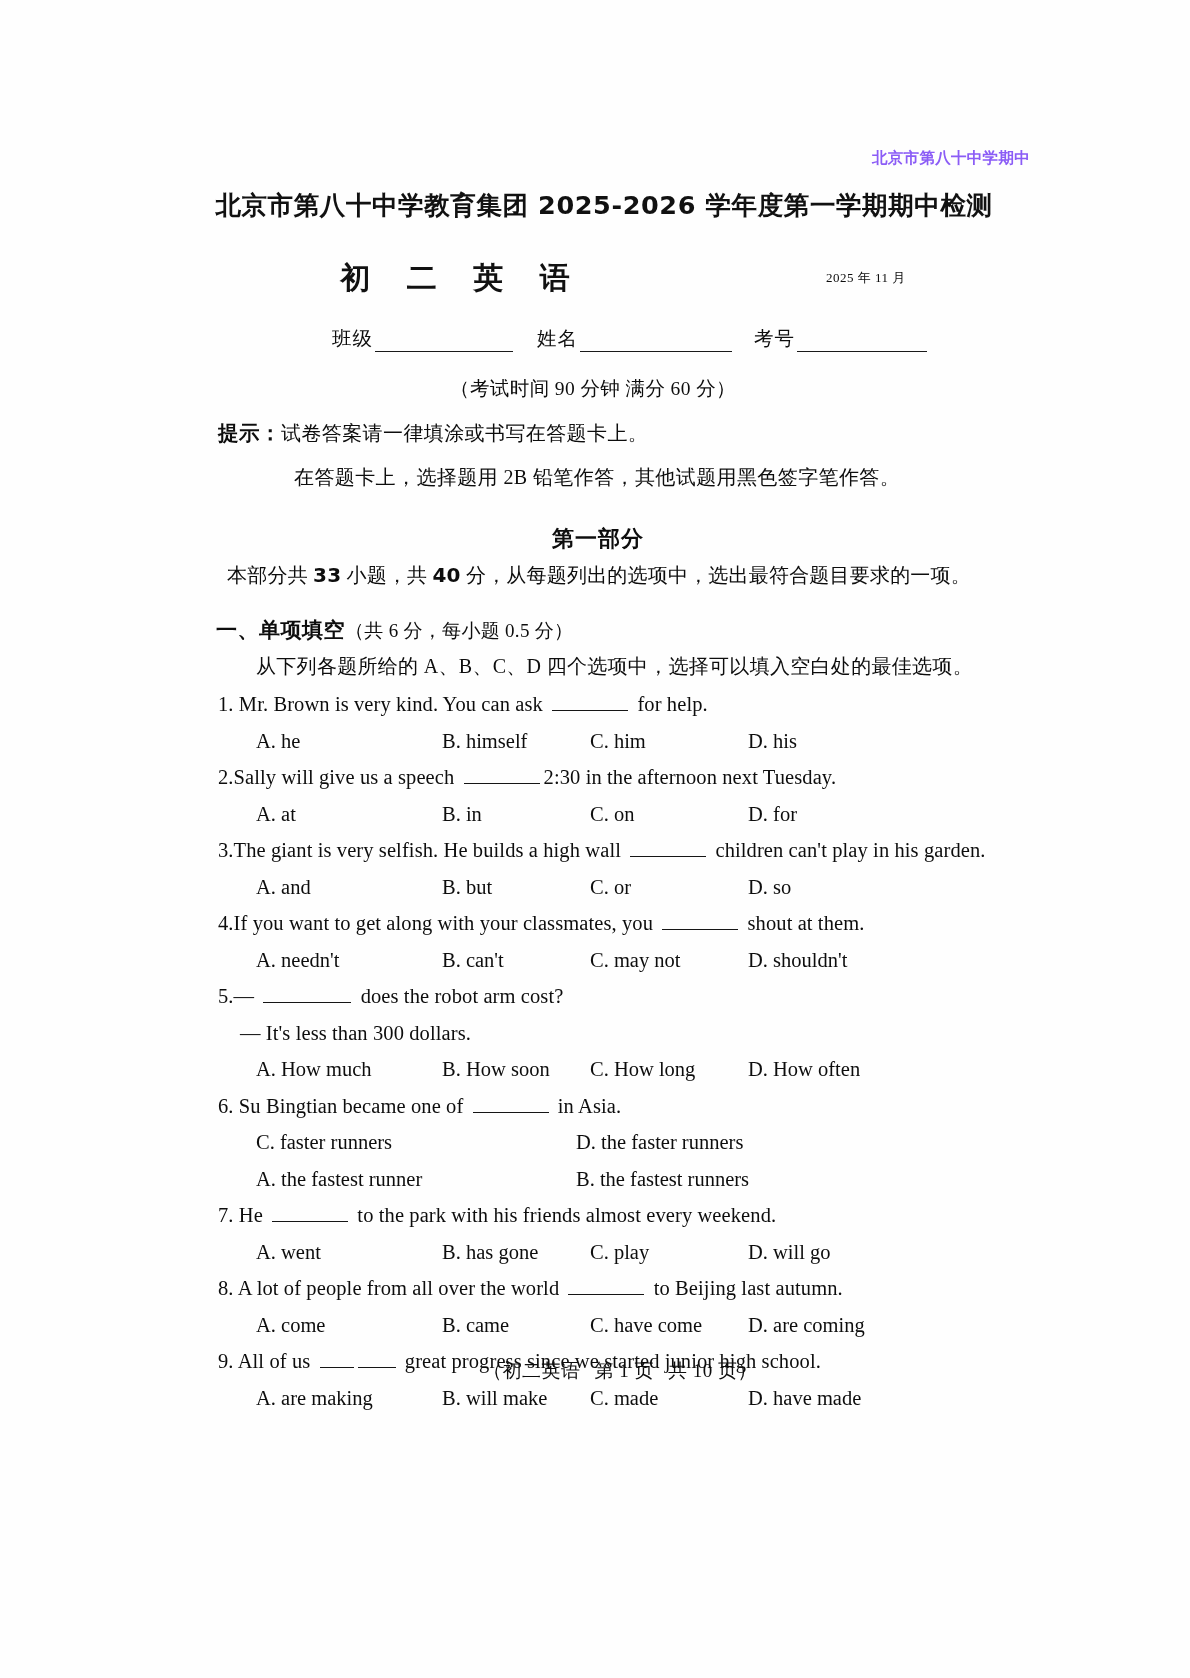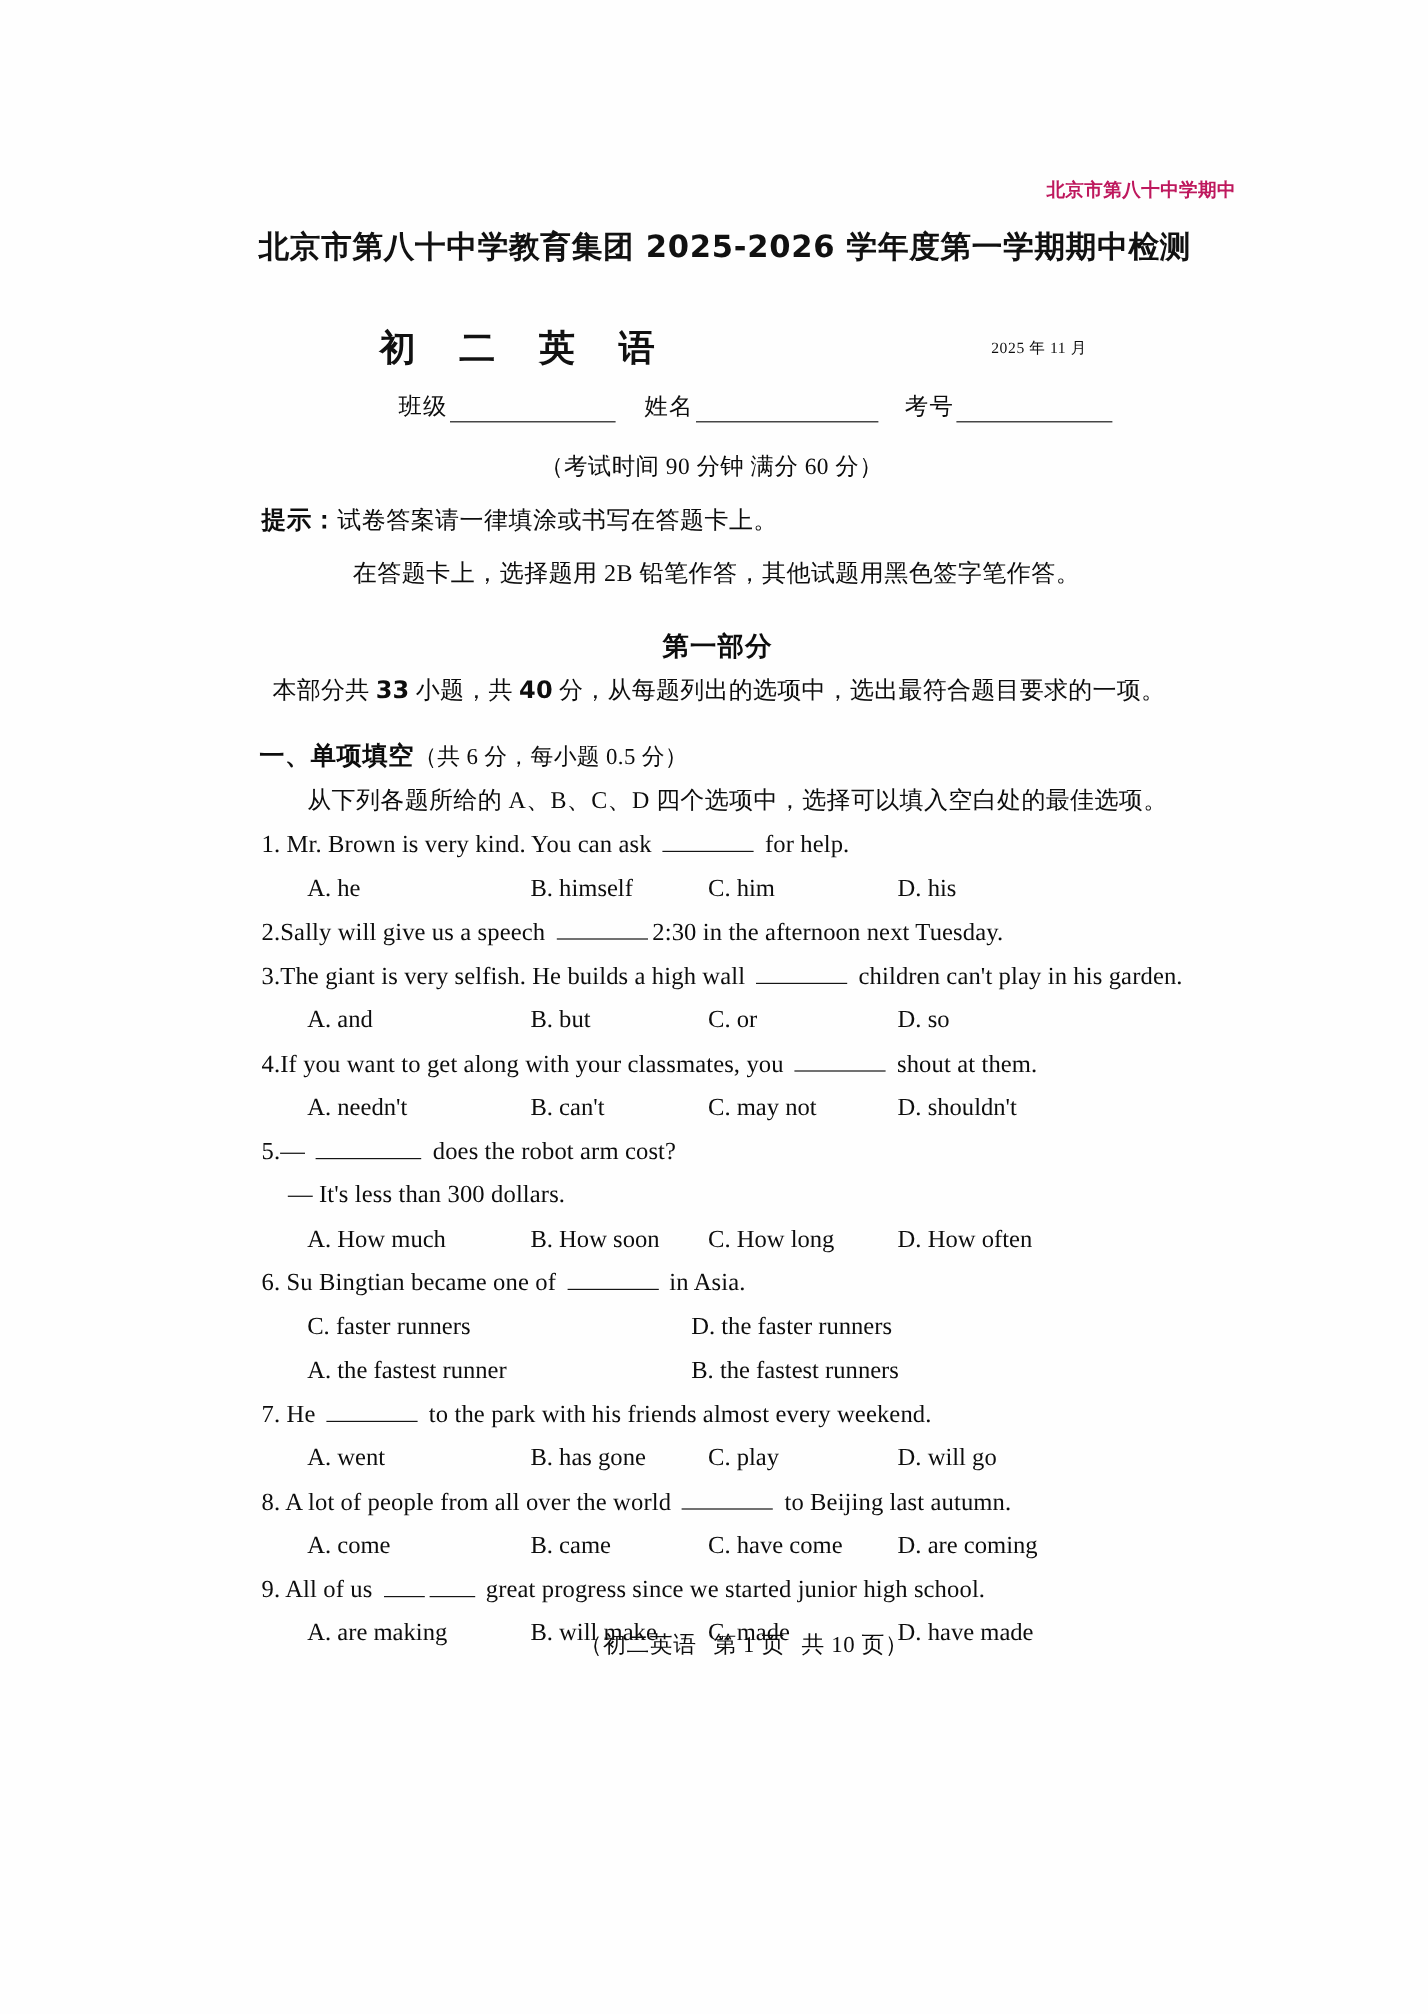"北京市第八十中学期中" .running-header { color: #be185d -> #8b5cf6 }
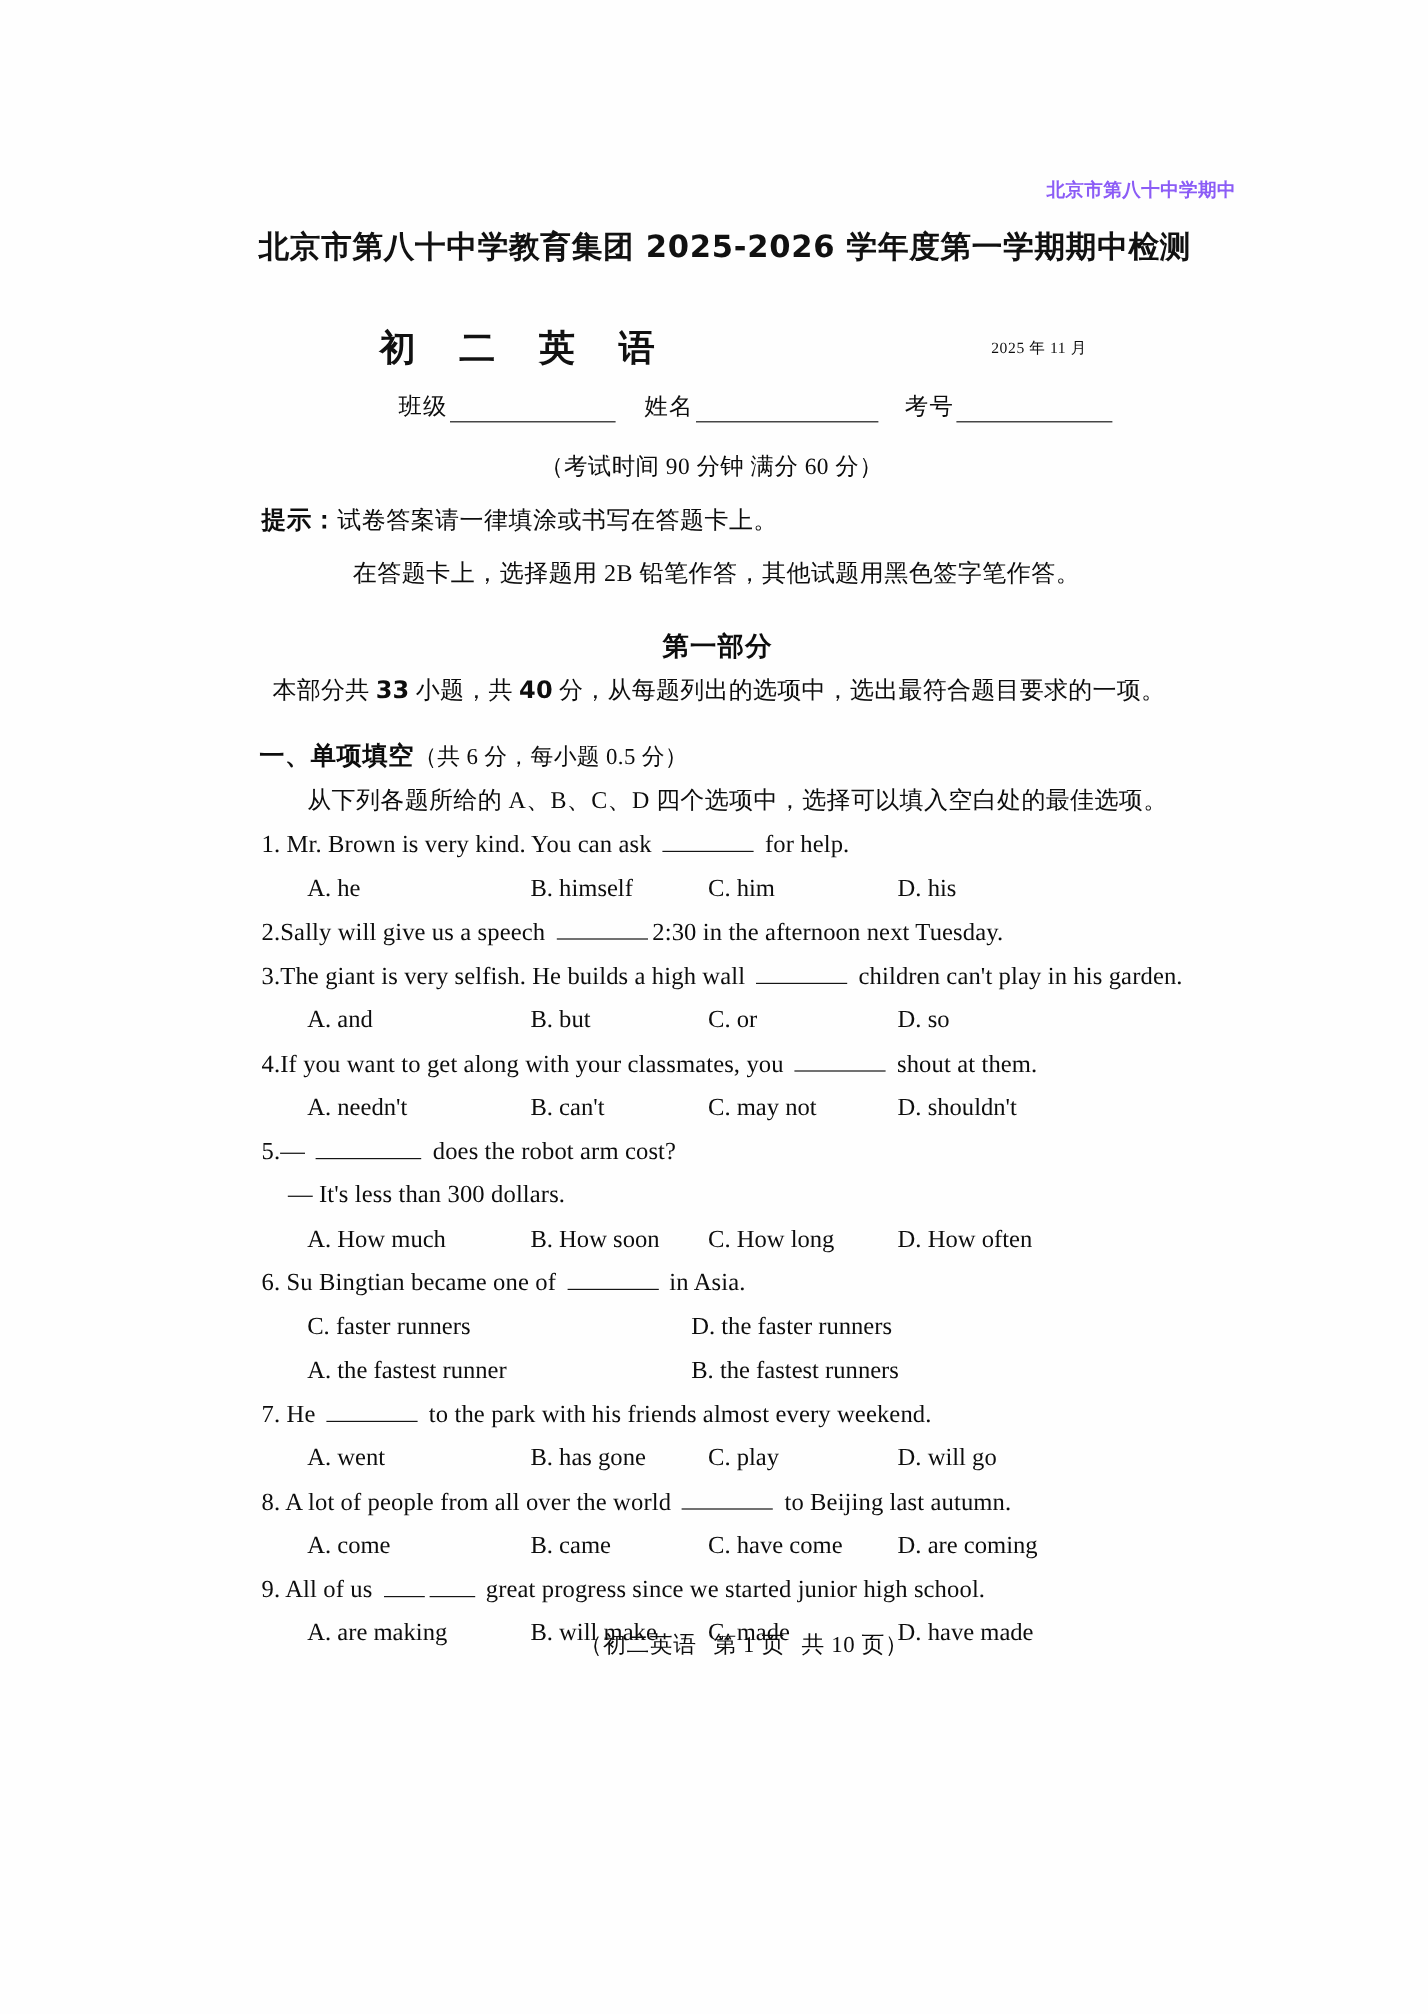"初 二 英 语" .subject-row { padding-left: none -> 48px; top: 270px -> 258px }
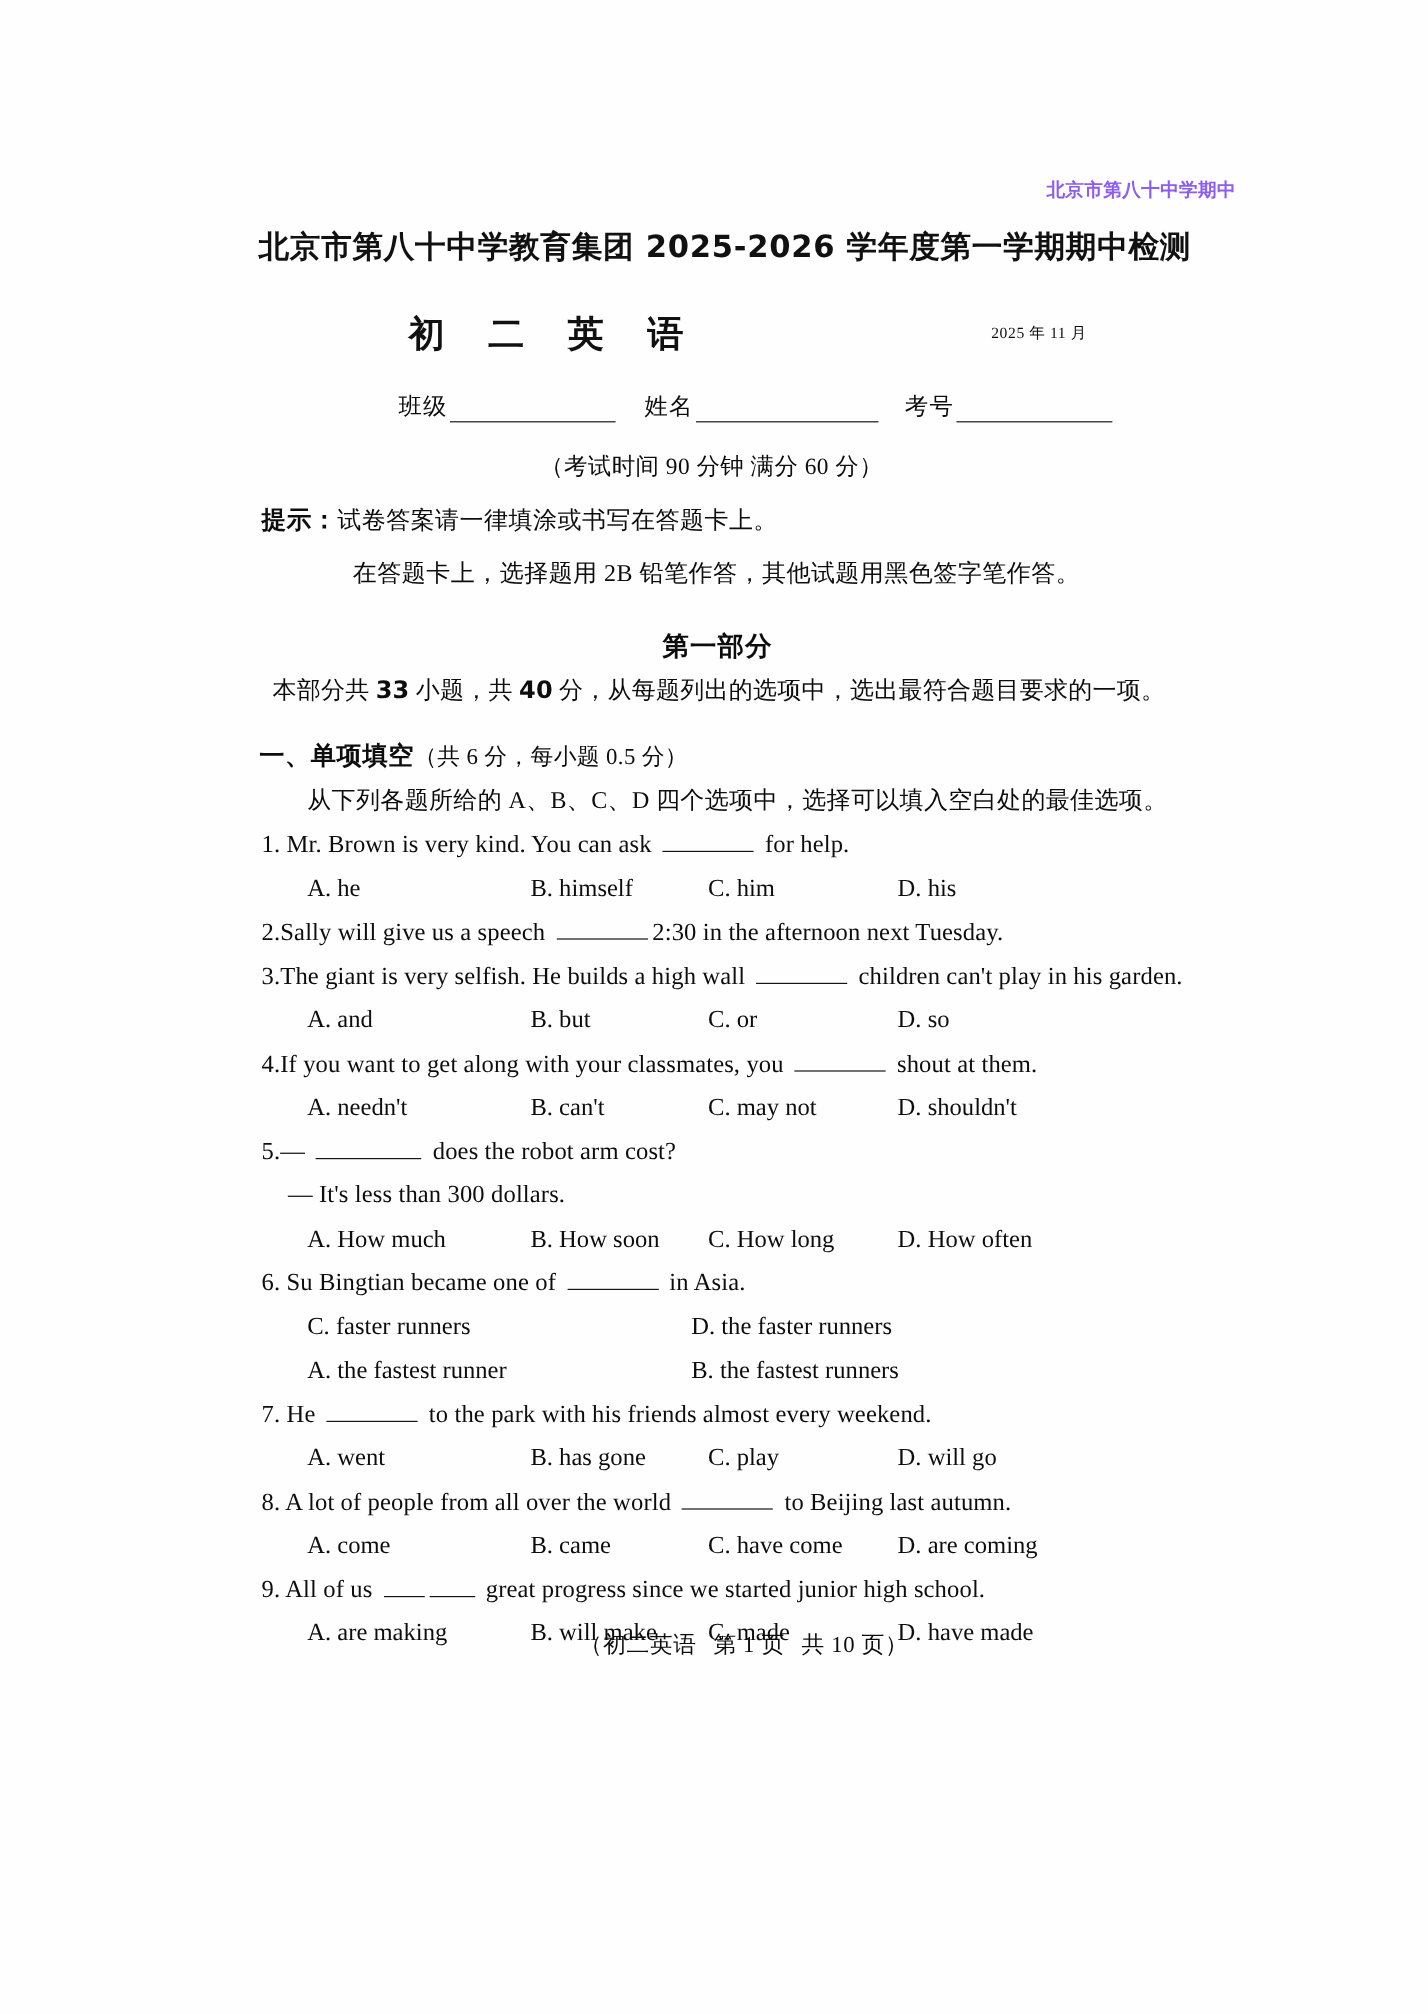"A. at B. in C." div.q-opts { html: none -> <div> <span>A. at</span><span>B. in</span><span>C. on</span><span>D. for</span> </div> }
